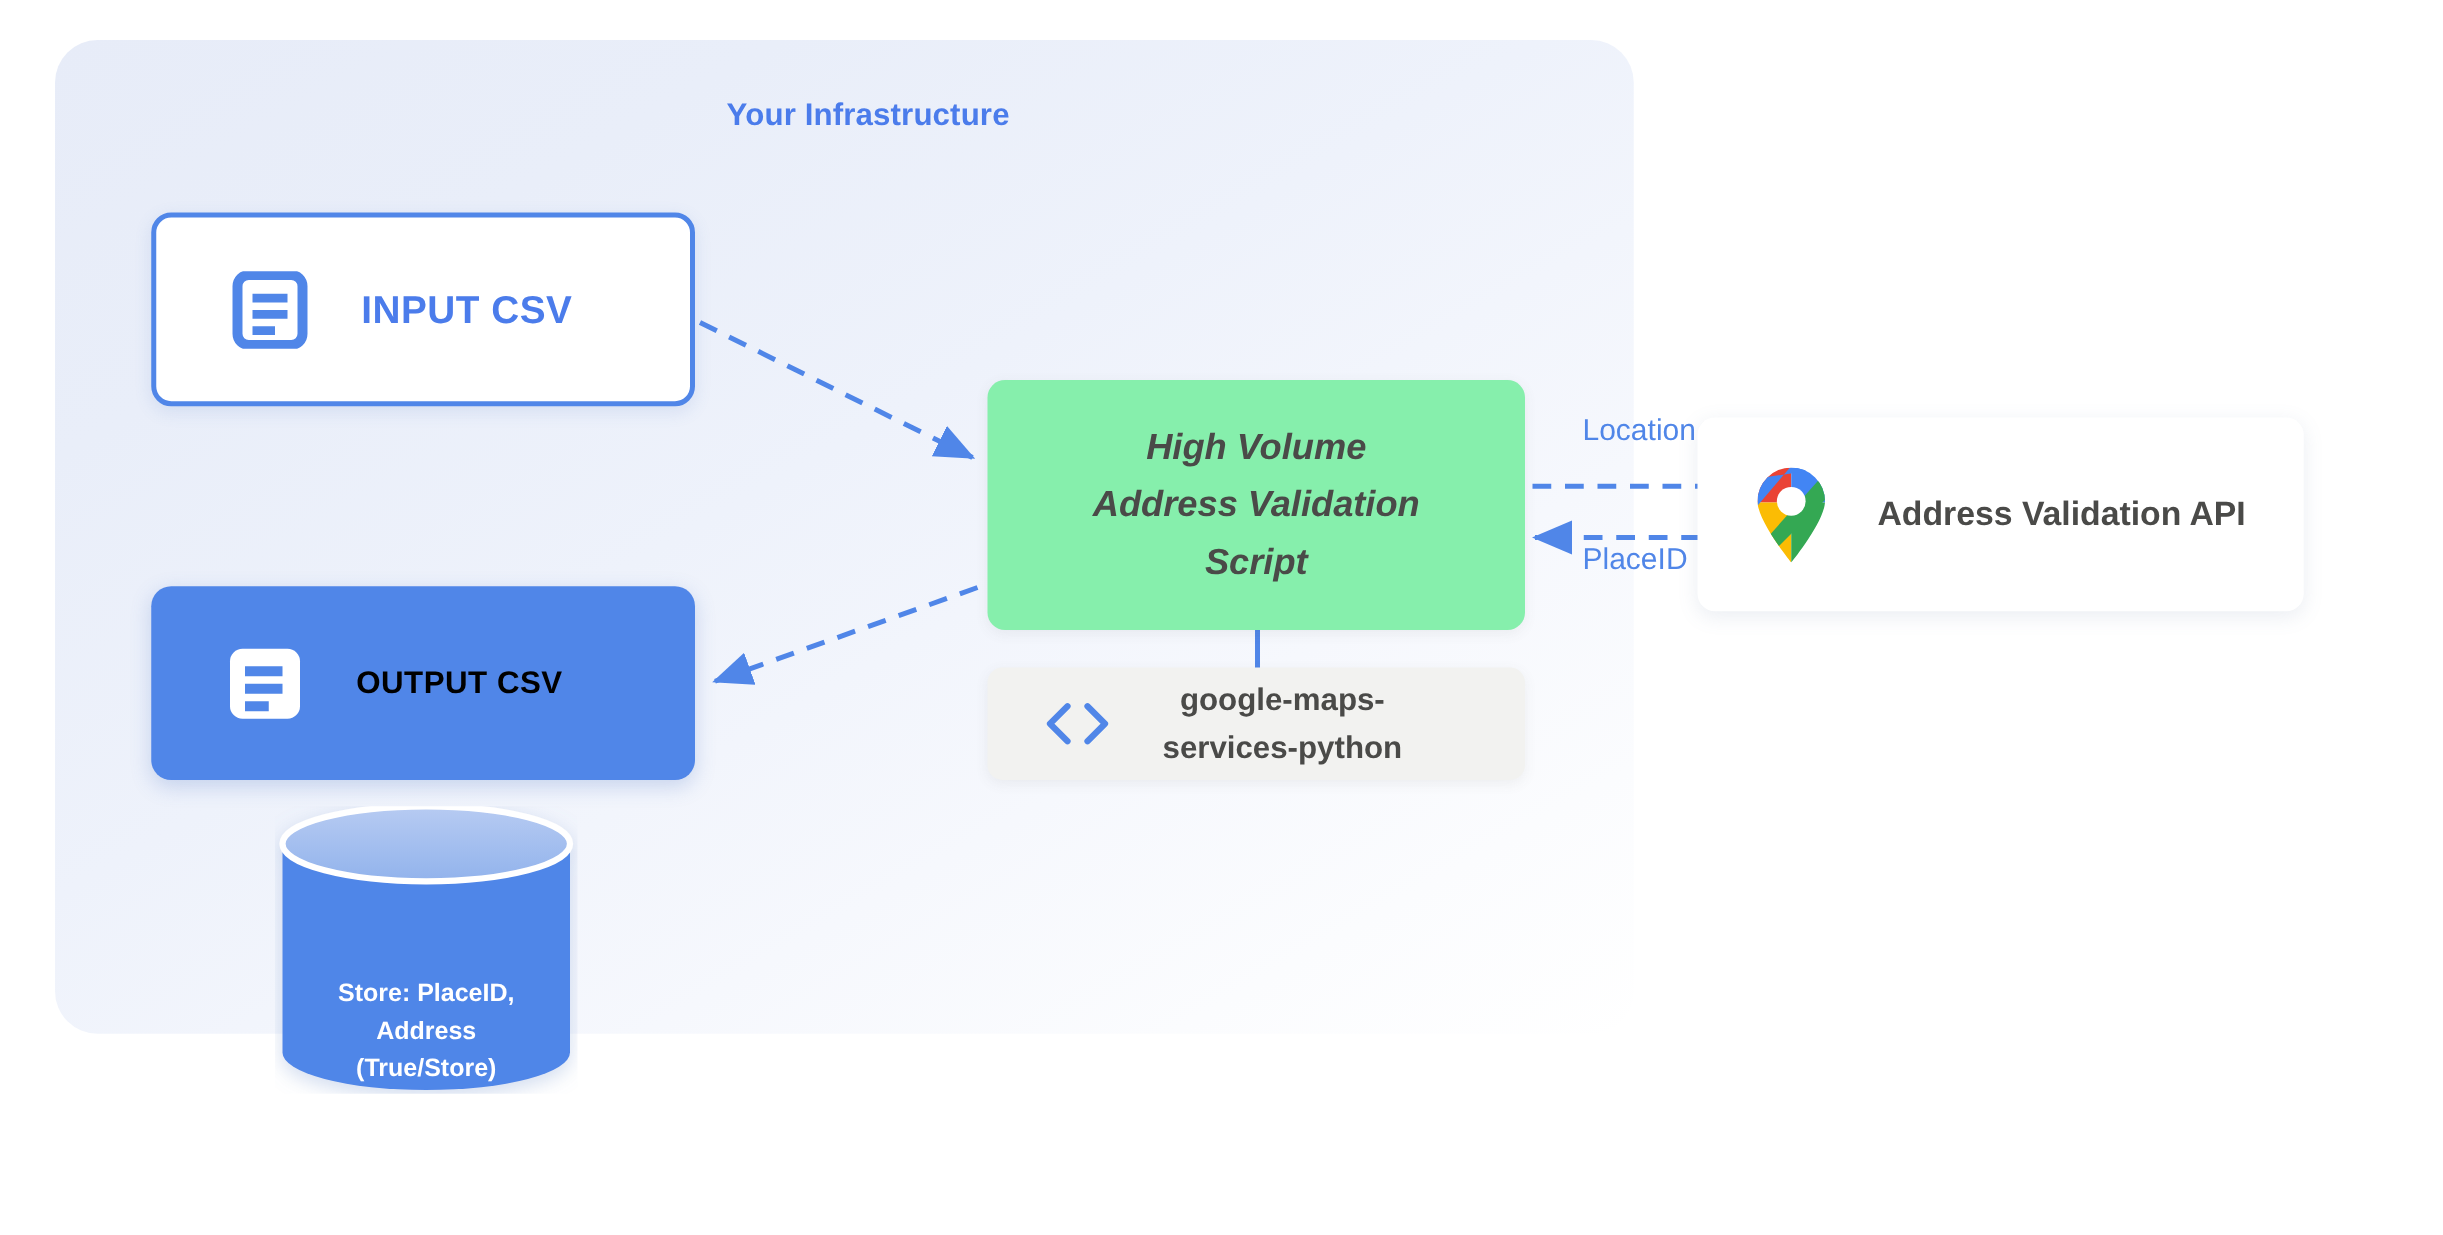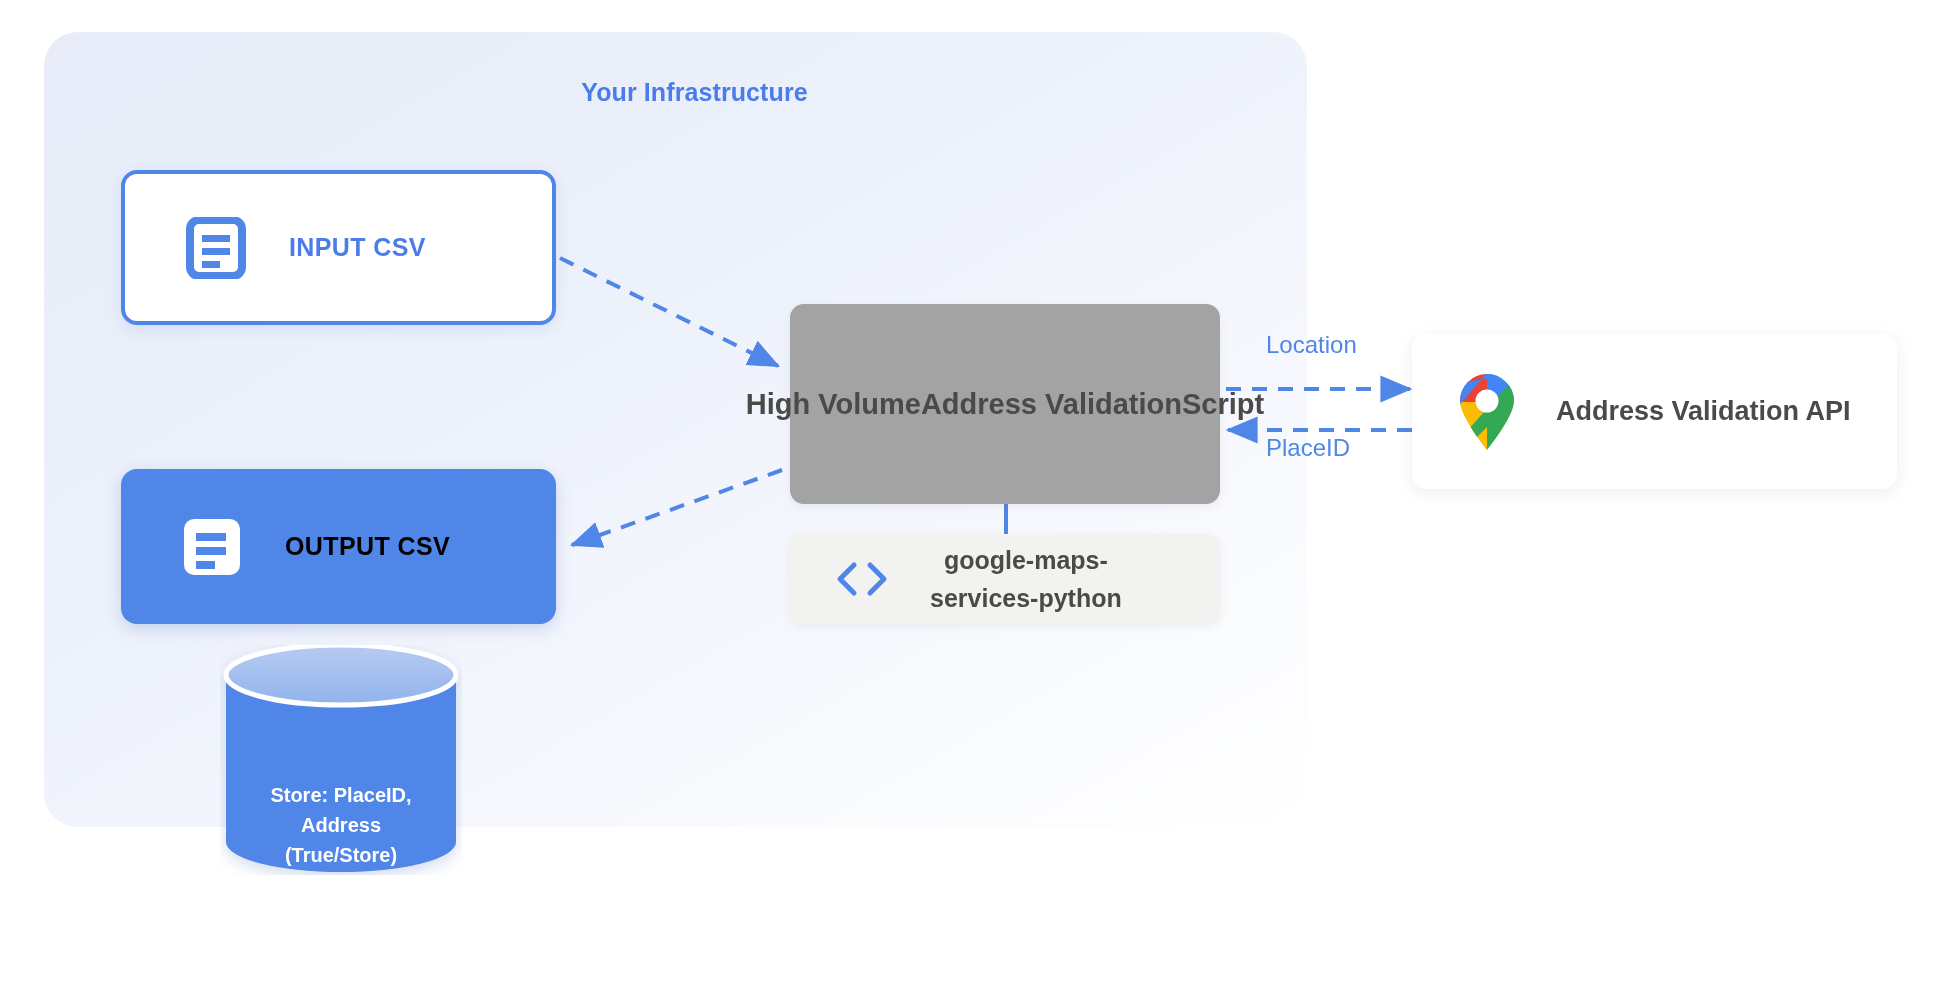"INPUT CSV" #input-csv .node-label { font-size: 25px -> 31px }
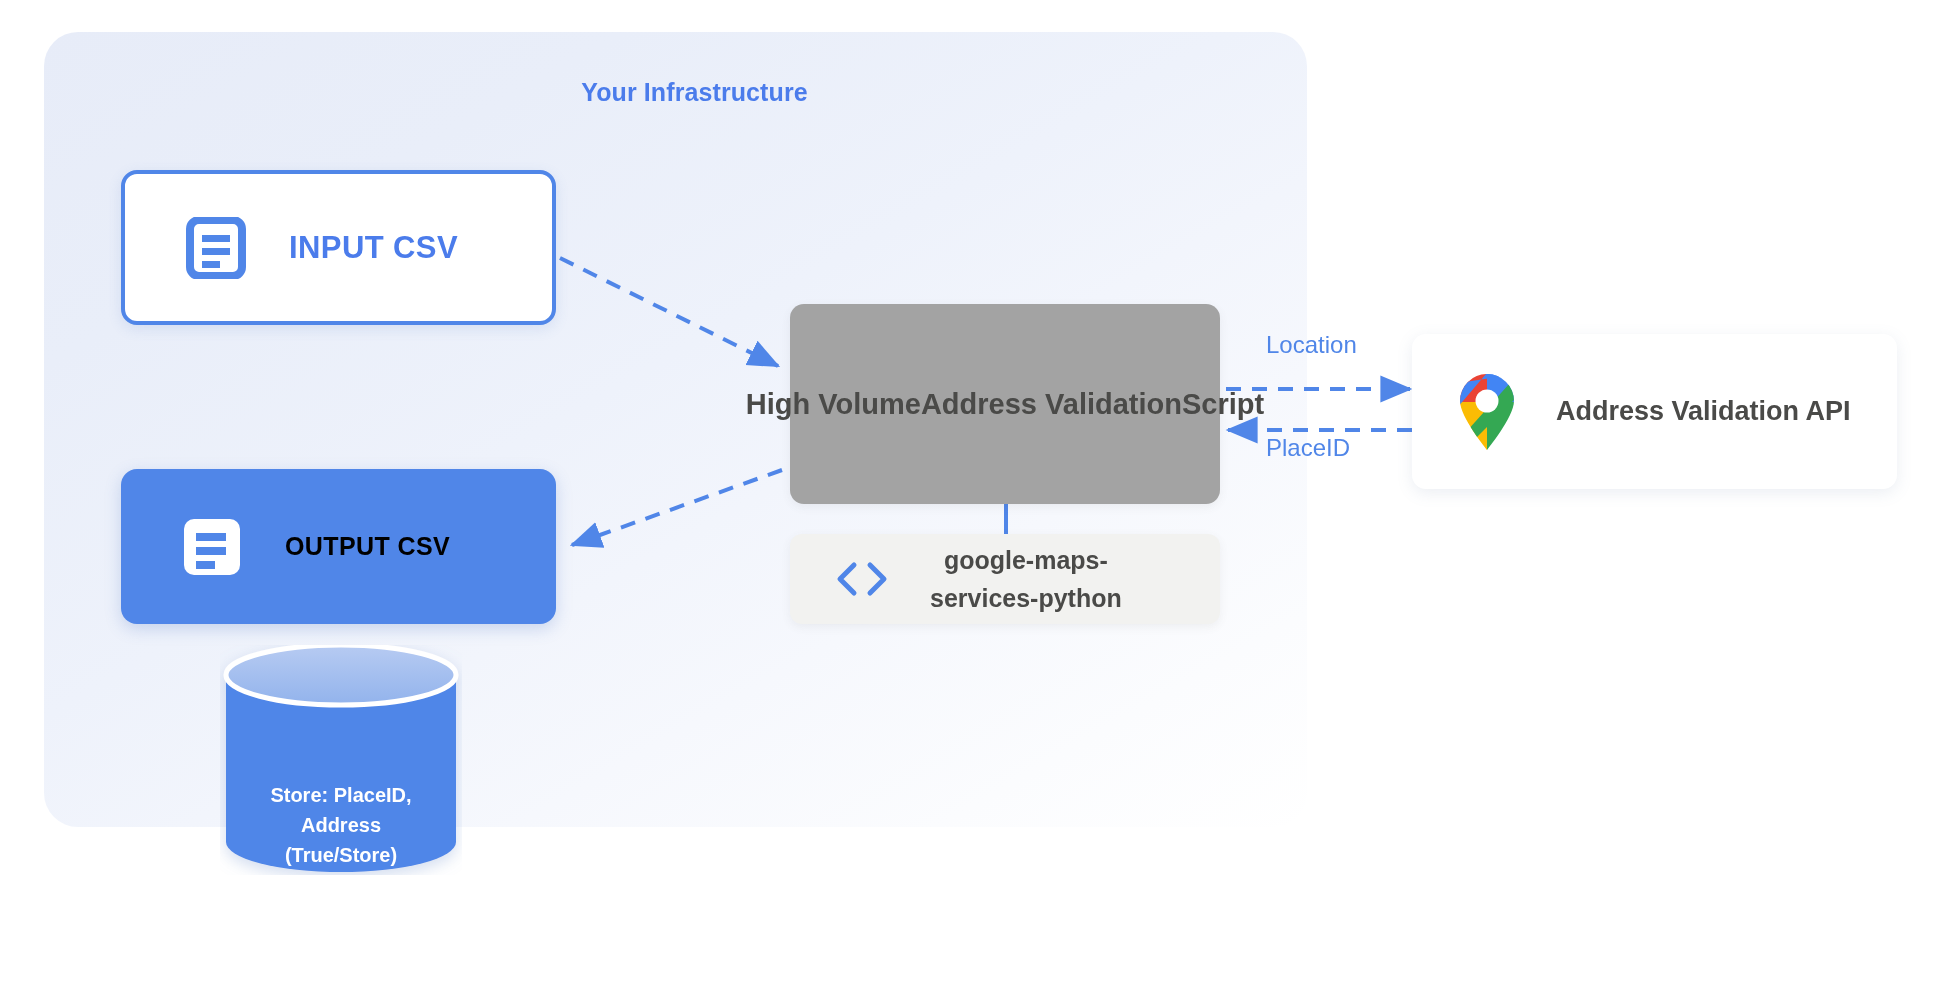"High Volume" #script-box { background: #a3a3a3 -> #86efac; flex-direction: none -> column; font-style: none -> italic }
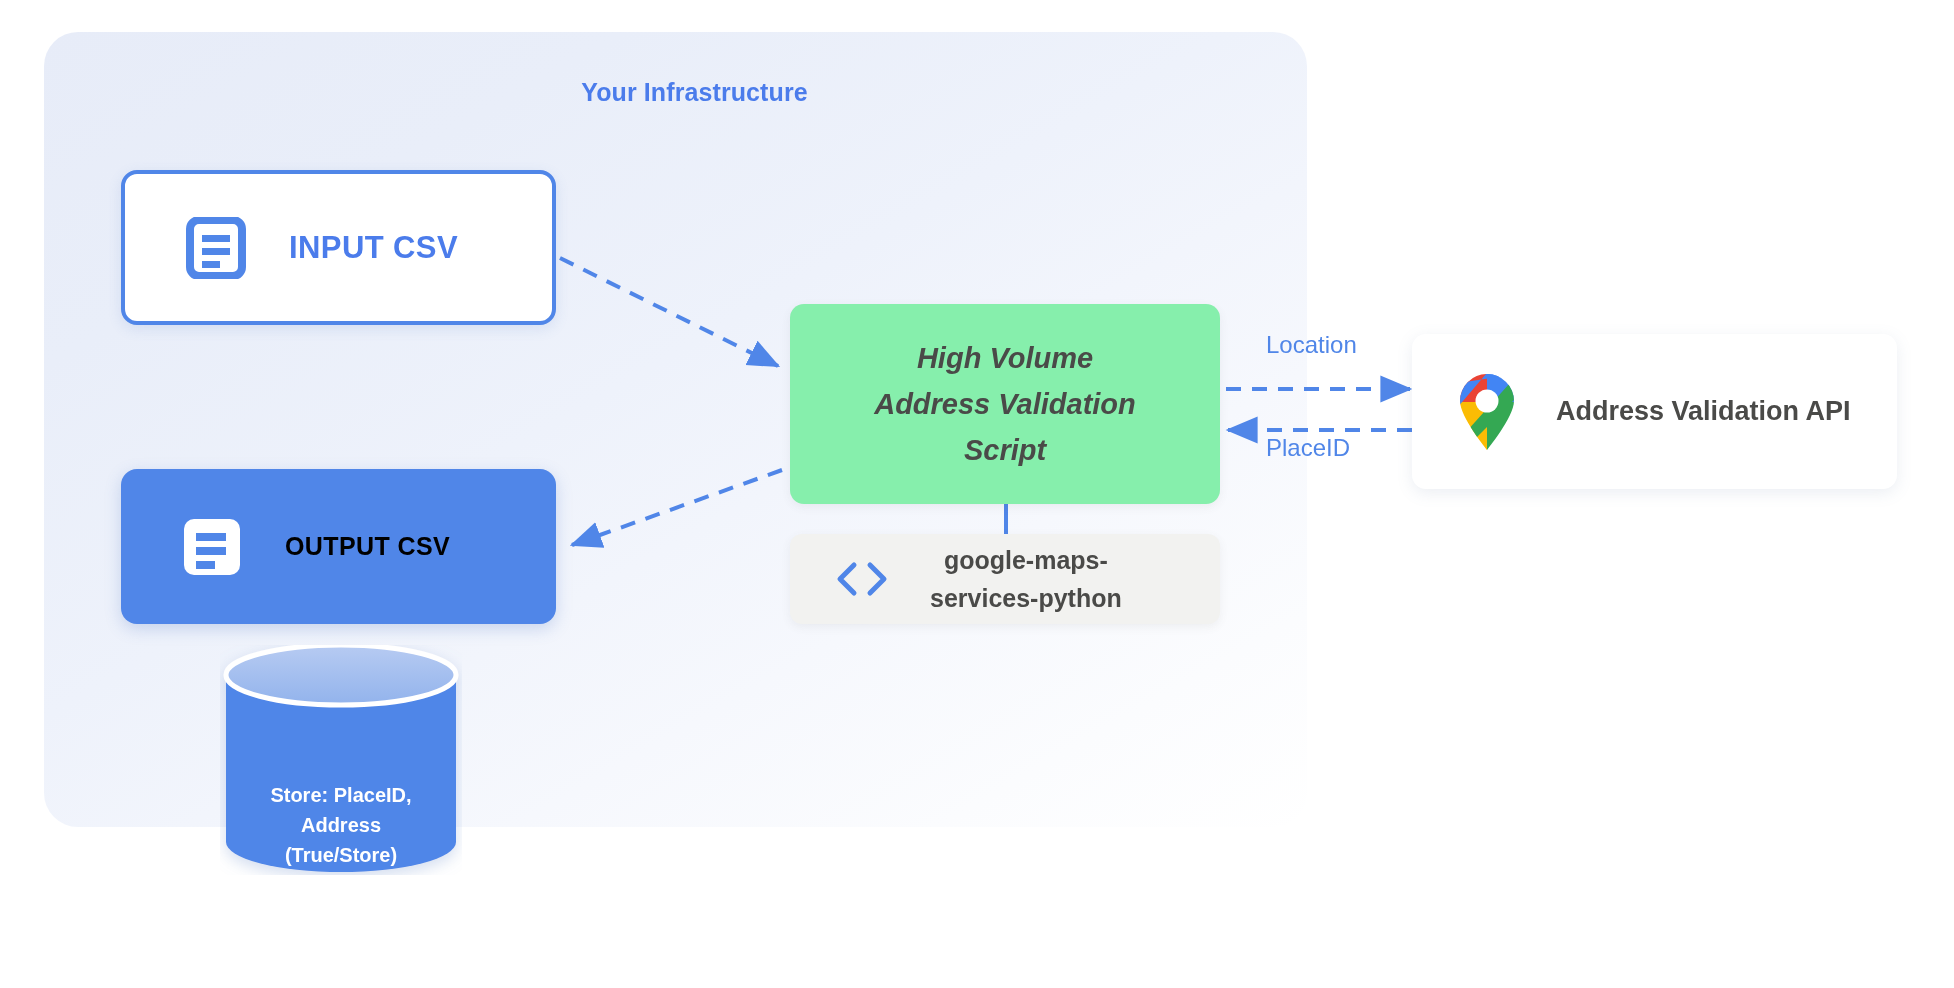"Address Validation API" #api-box { left: 1412px -> 1358px }
